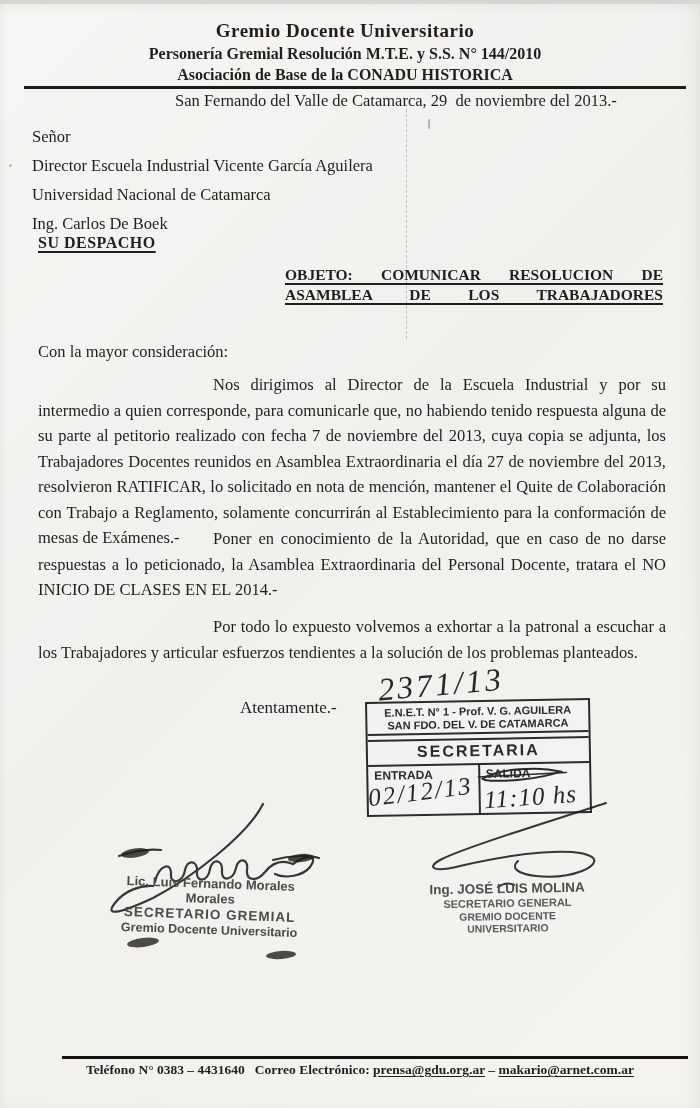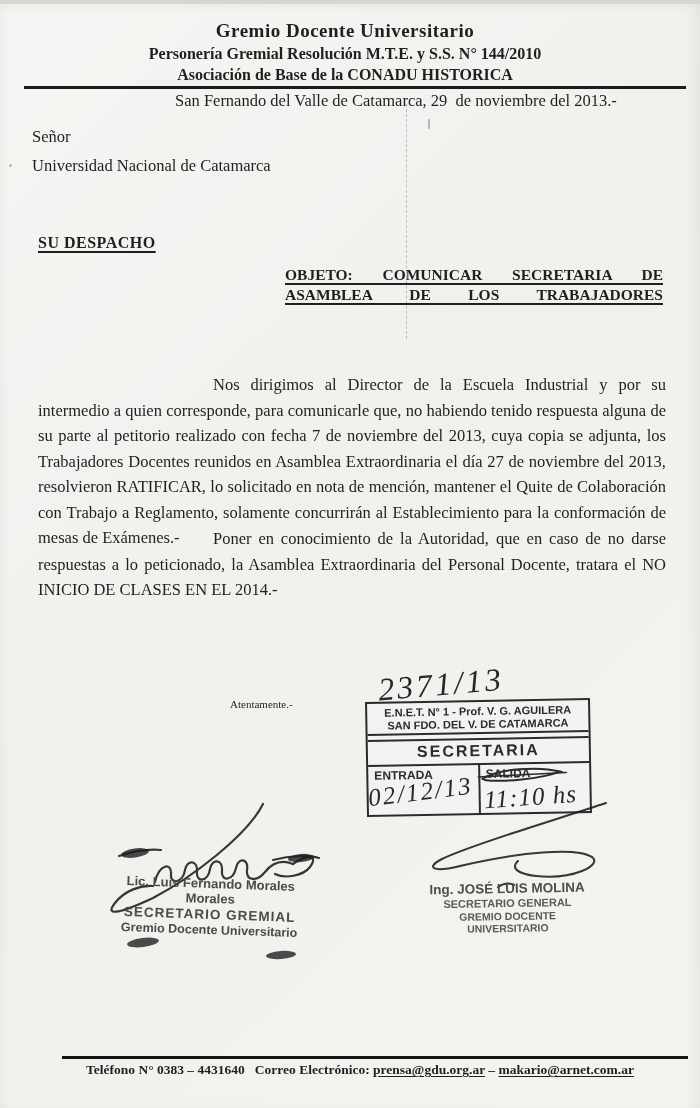"Director Escuela Industrial Vicente" div { html: none -> <div>Director Escuela Industrial Vicente García Aguilera</div> }
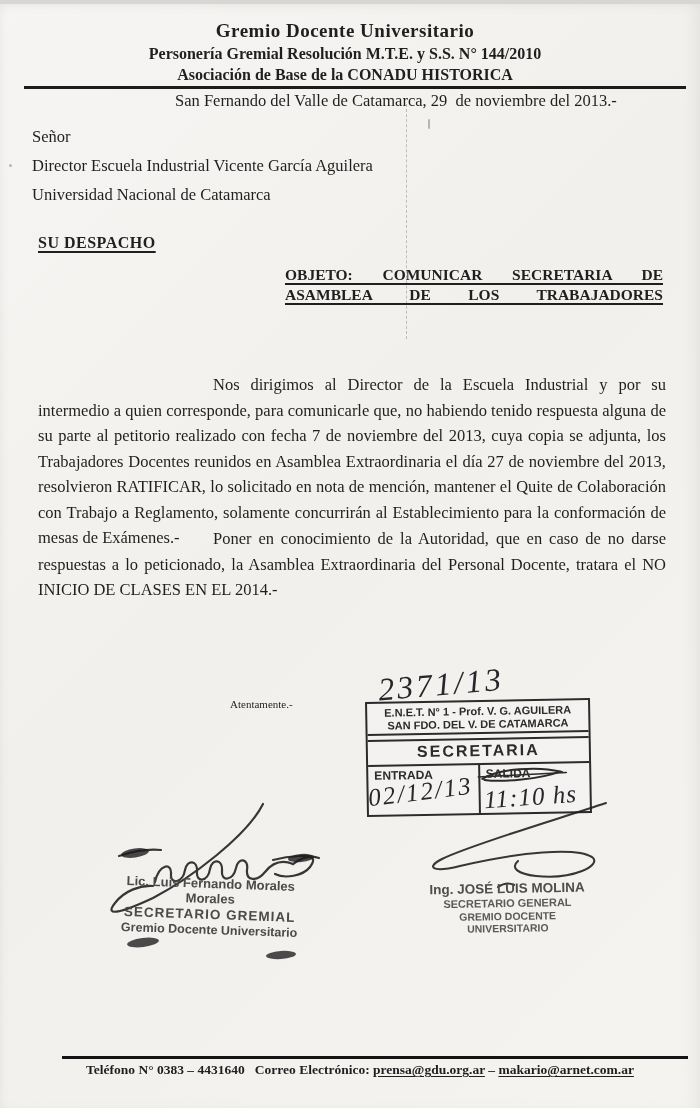"Ing. Carlos De Boek" div { html: none -> <div>Ing. Carlos De Boek</div> }
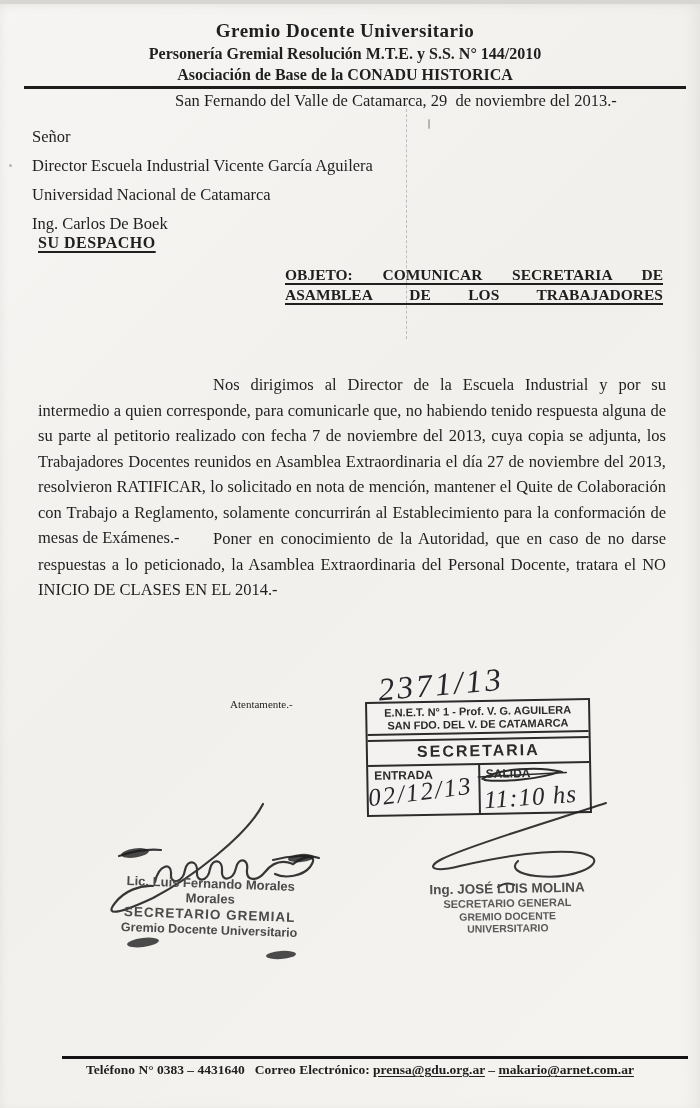"OBJETO: COMUNICAR SECRETARIA DE" div.just { text: SECRETARIA -> RESOLUCION }
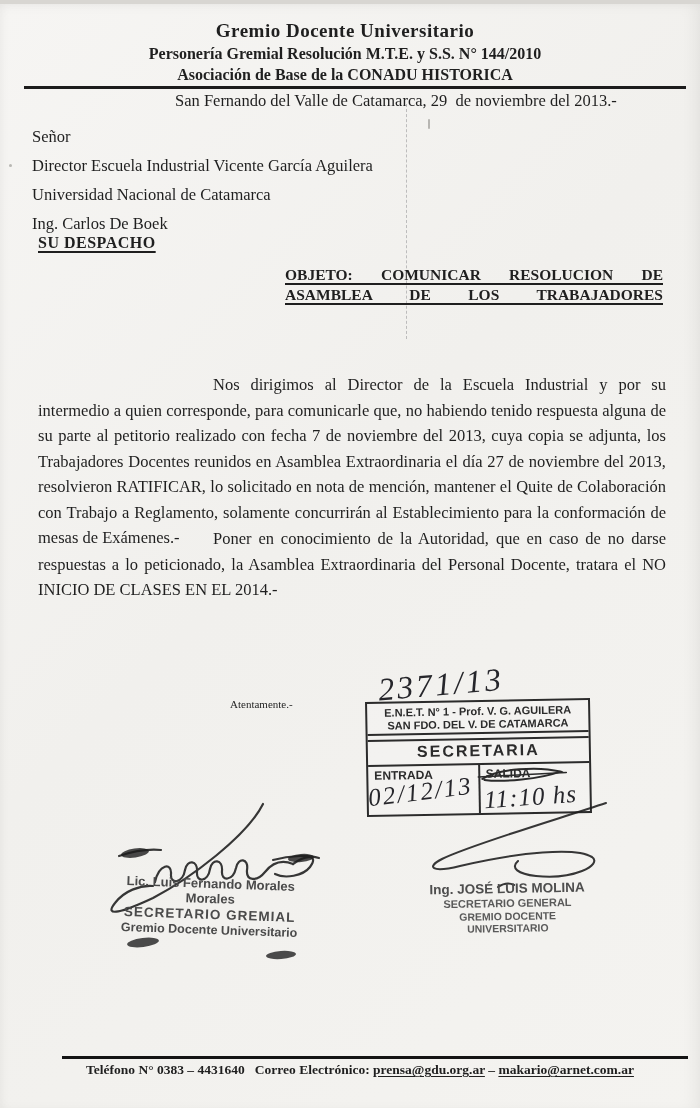"Con la mayor consideración:" div.abs { html: none -> <div>Con la mayor consideración:</div> }
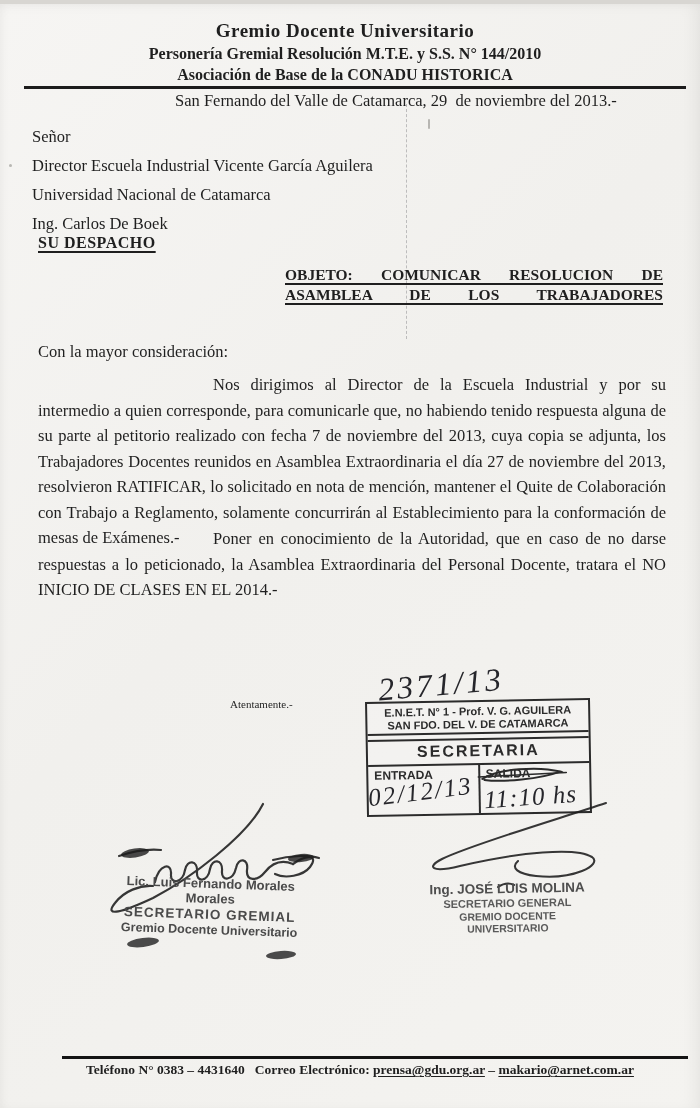"Por todo lo expuesto volvemos" p.abs { html: none -> <p>Por todo lo expuesto volvemos a exhortar a la patronal a escuchar a los Trabajadores y articular esfuerzos tendientes a la solución de los problemas planteados.</p> }
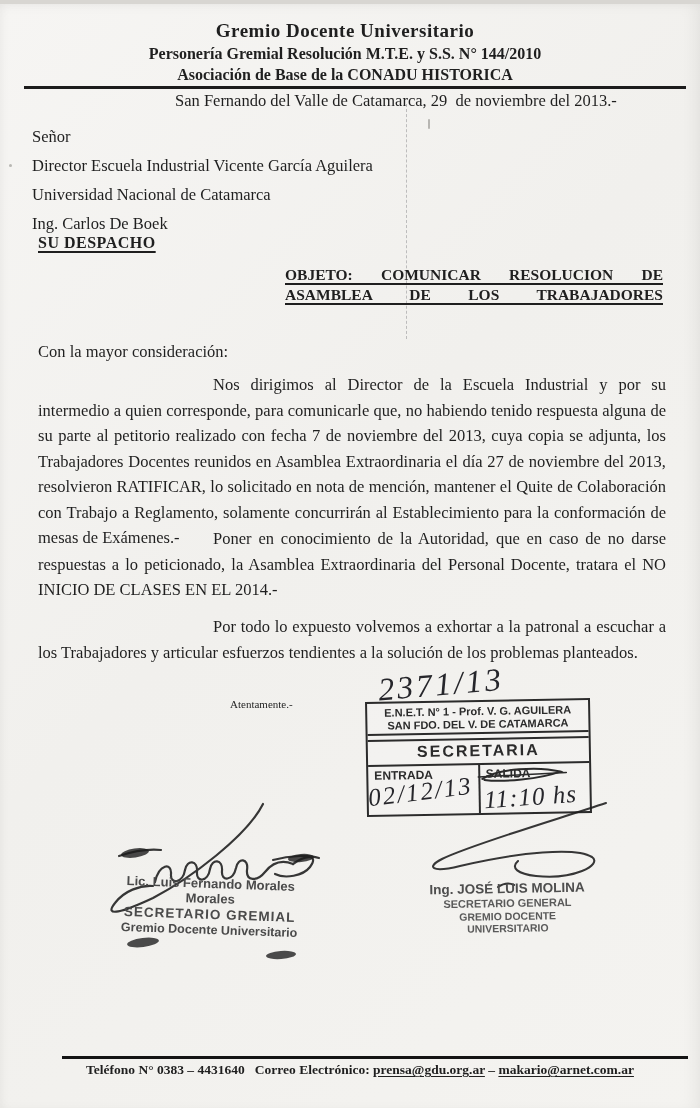"Atentamente.-" .closing { font-size: 11px -> 17px; left: 230px -> 240px }
